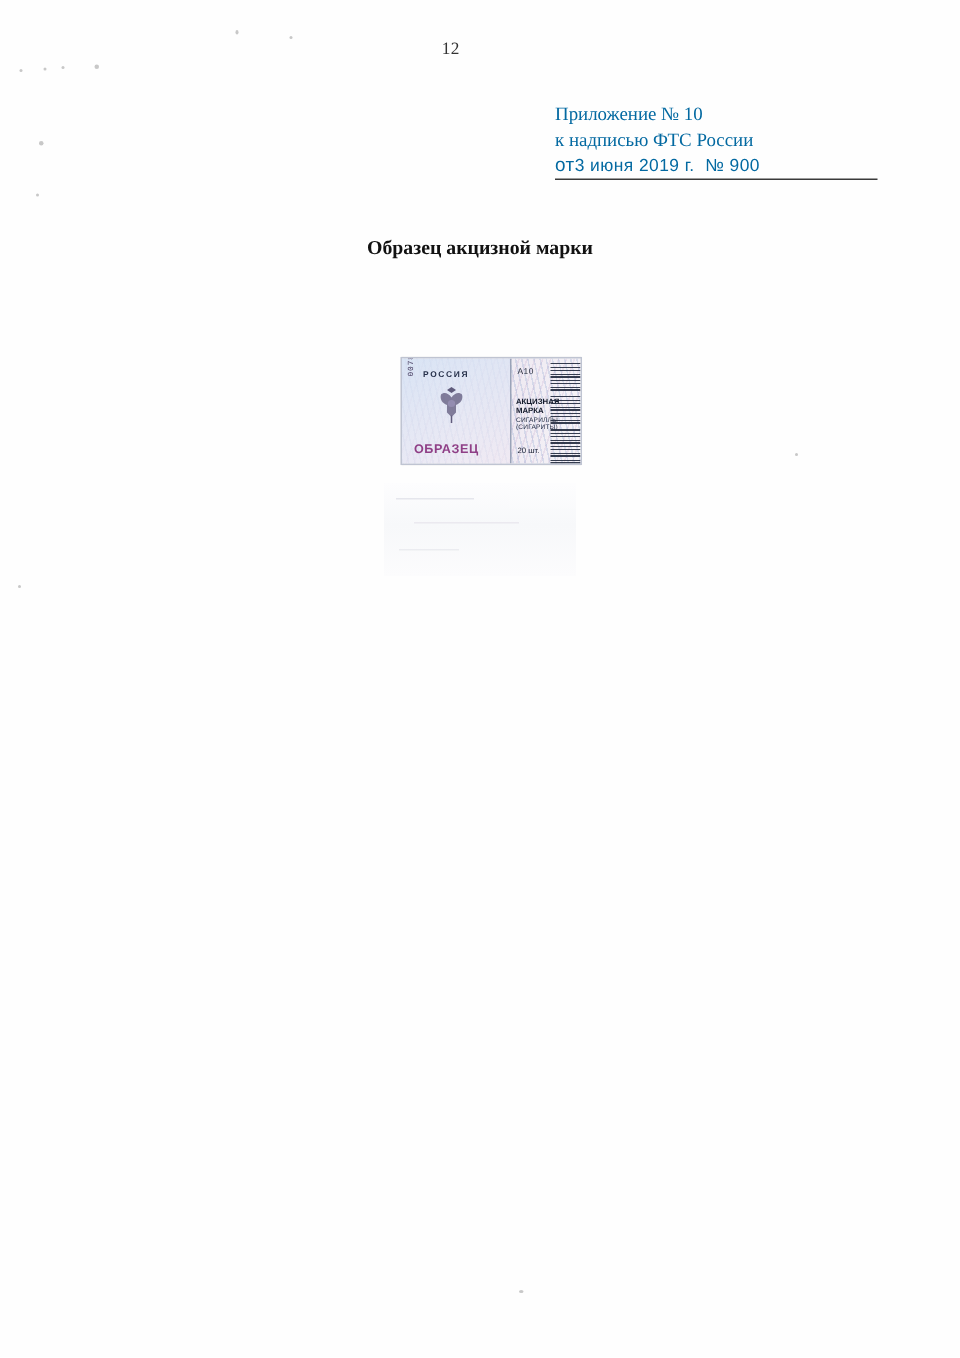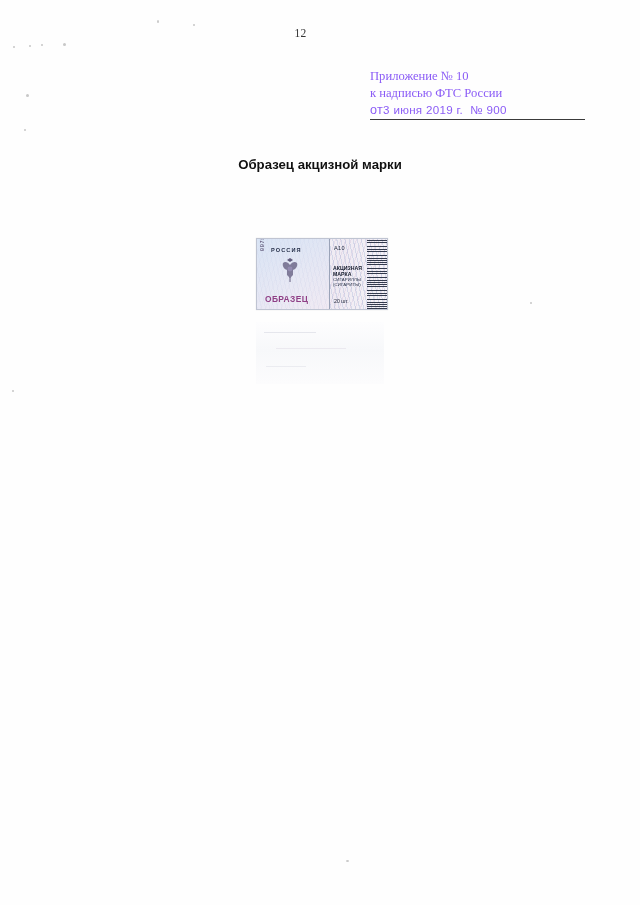"Приложение № 10" .appendix-block { color: #8b5cf6 -> #0369a1 }
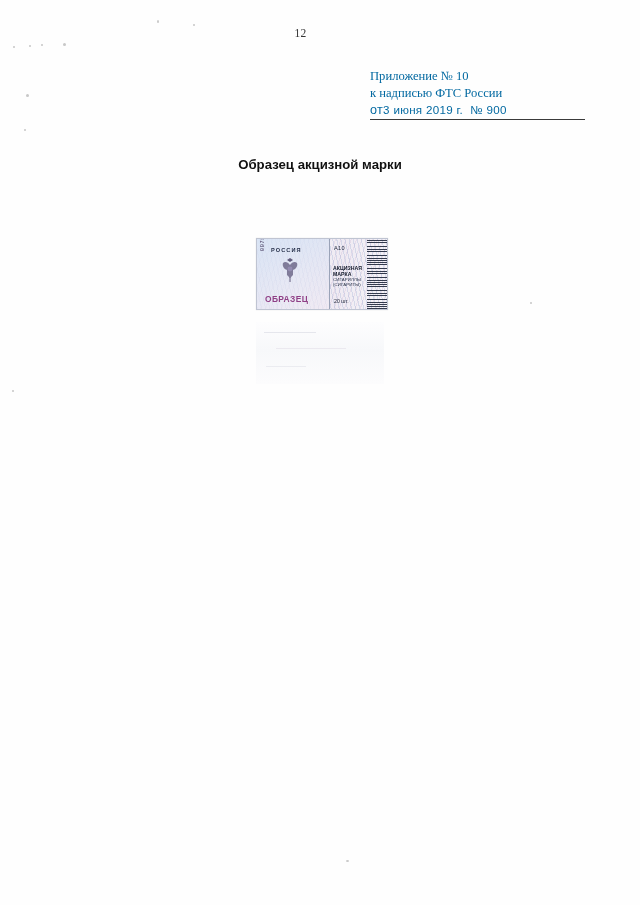"Образец акцизной марки" .title { font-family: Liberation Sans, sans-serif -> Liberation Serif, serif }
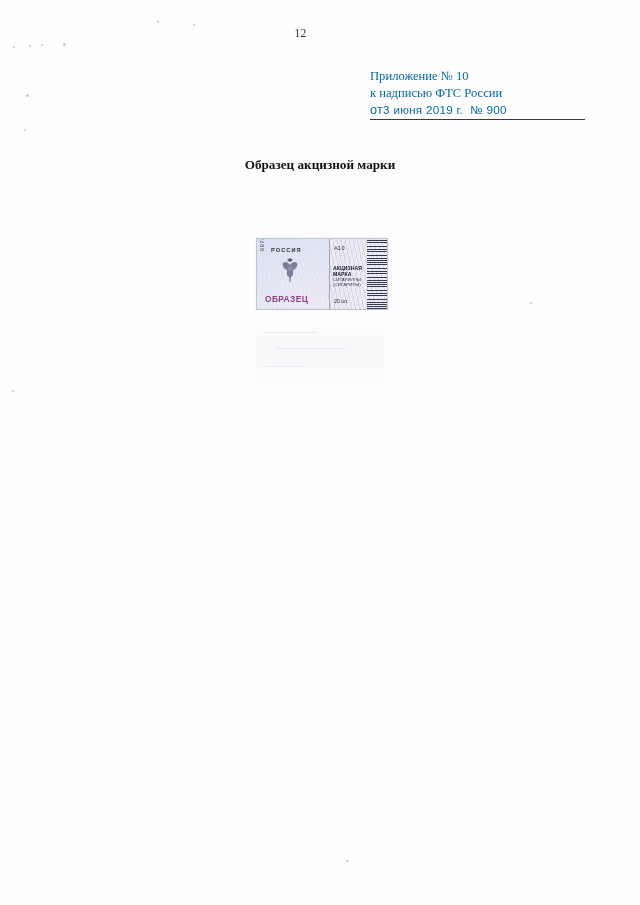"ОБРАЗЕЦ" .stamp { margin-left: none -> 11px }
